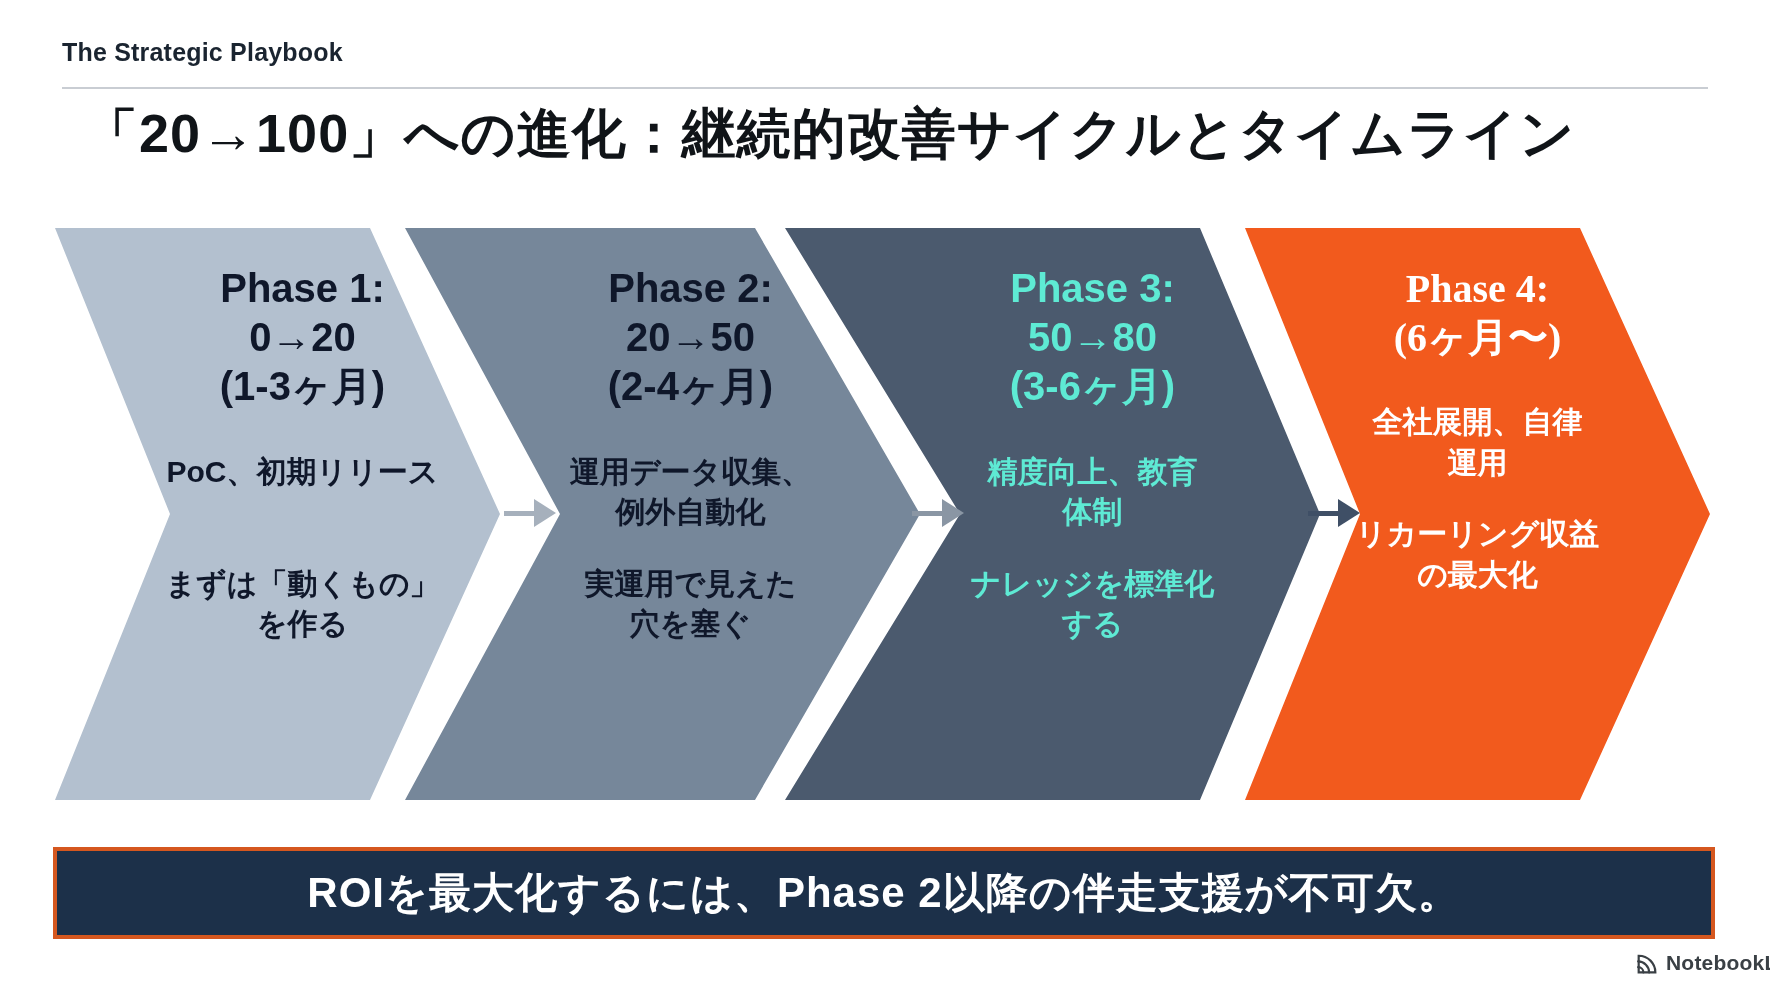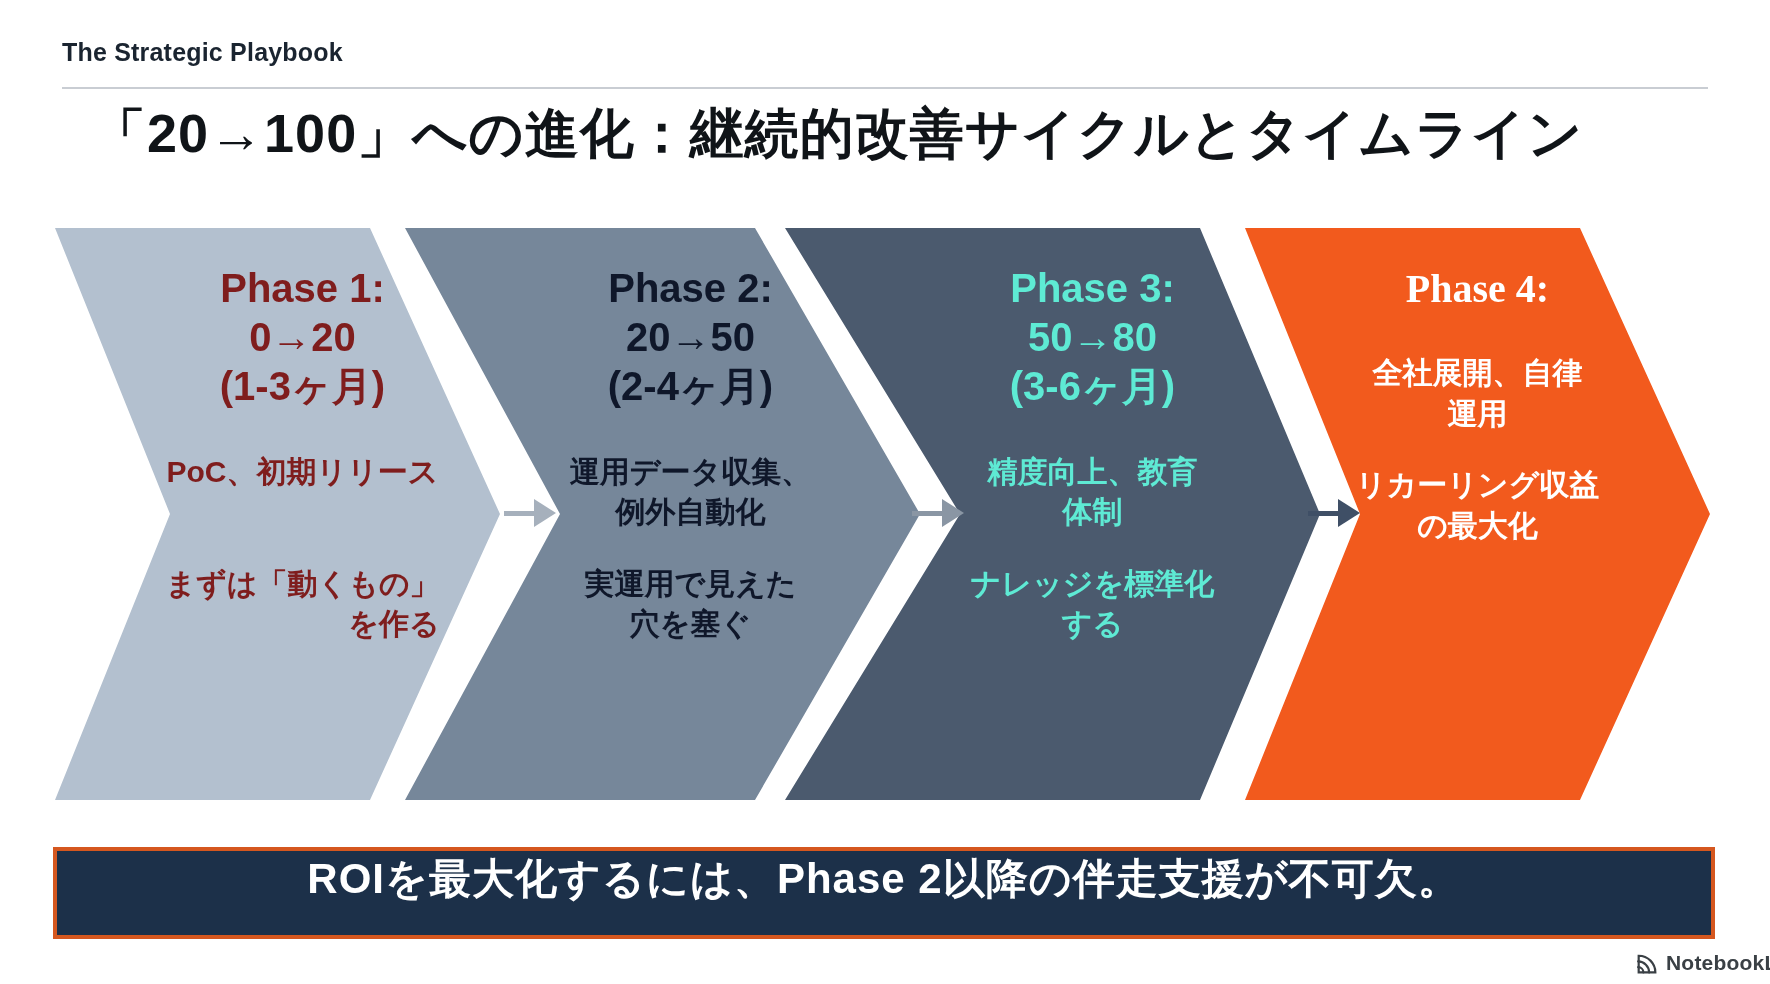"「20→100」への進化：継続的改善サイクルとタイムライン" .slide-title { margin-left: 8px -> none }
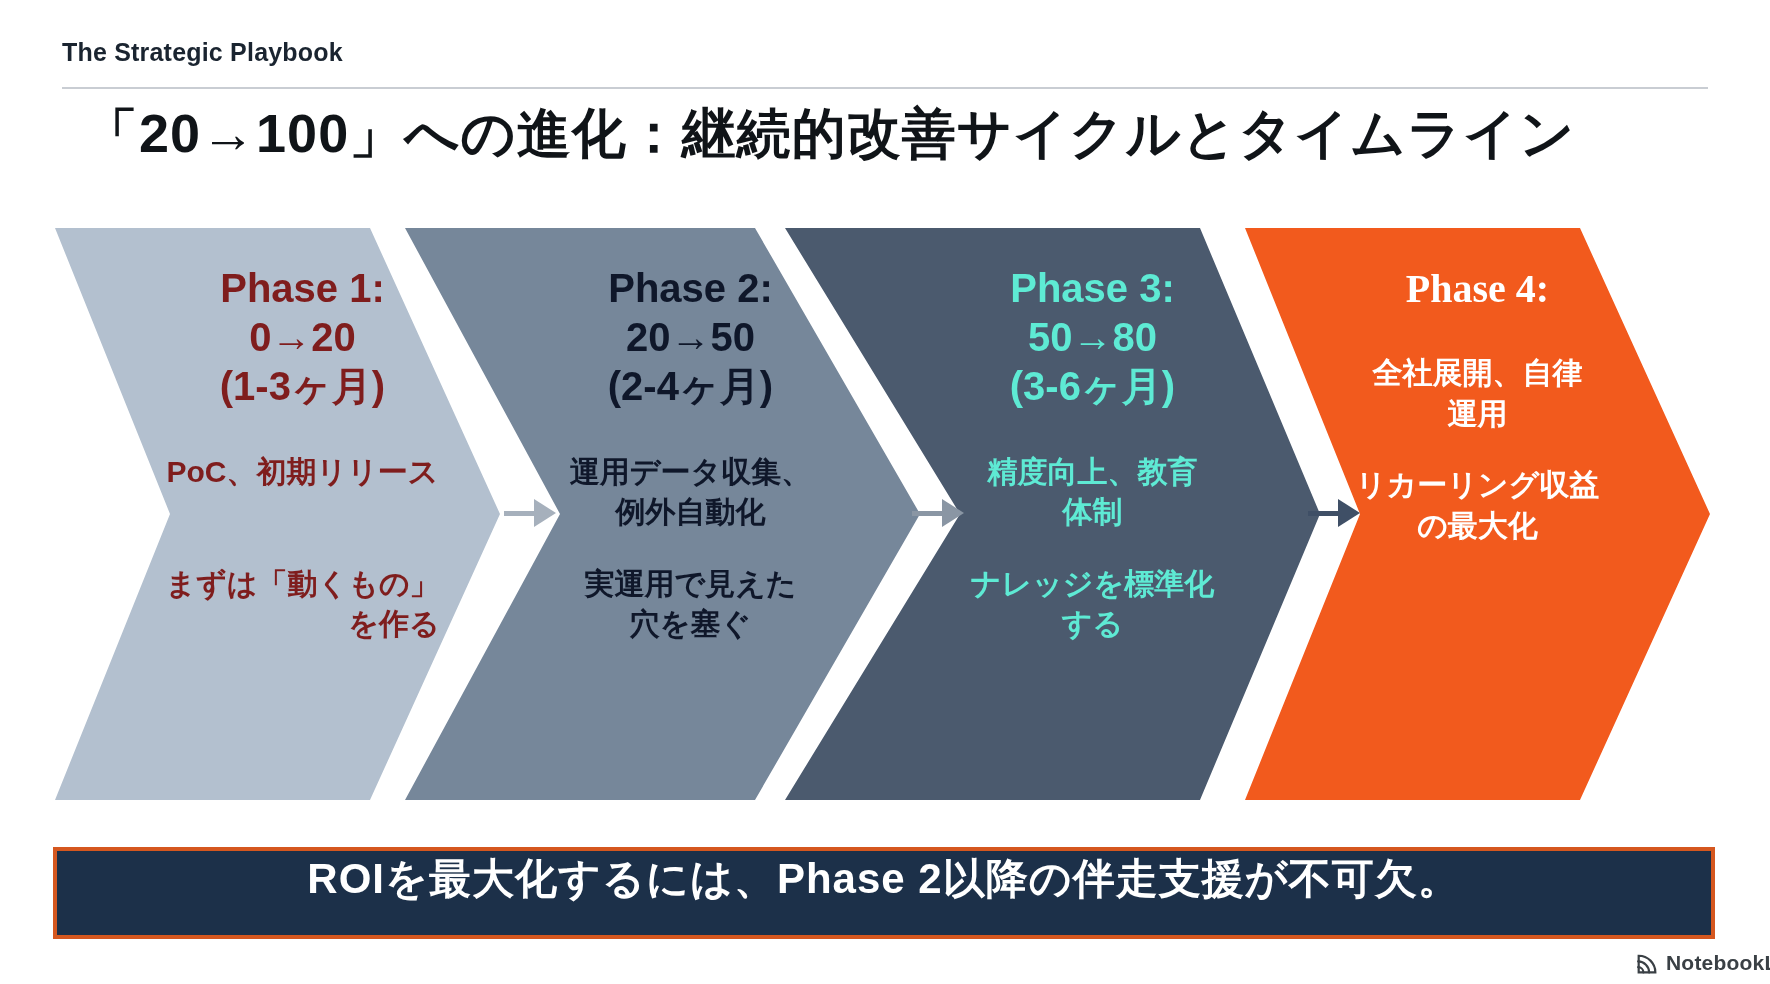"Phase 1:" div.content { color: #7f1d1d -> #0f172a; text-align: right -> none }
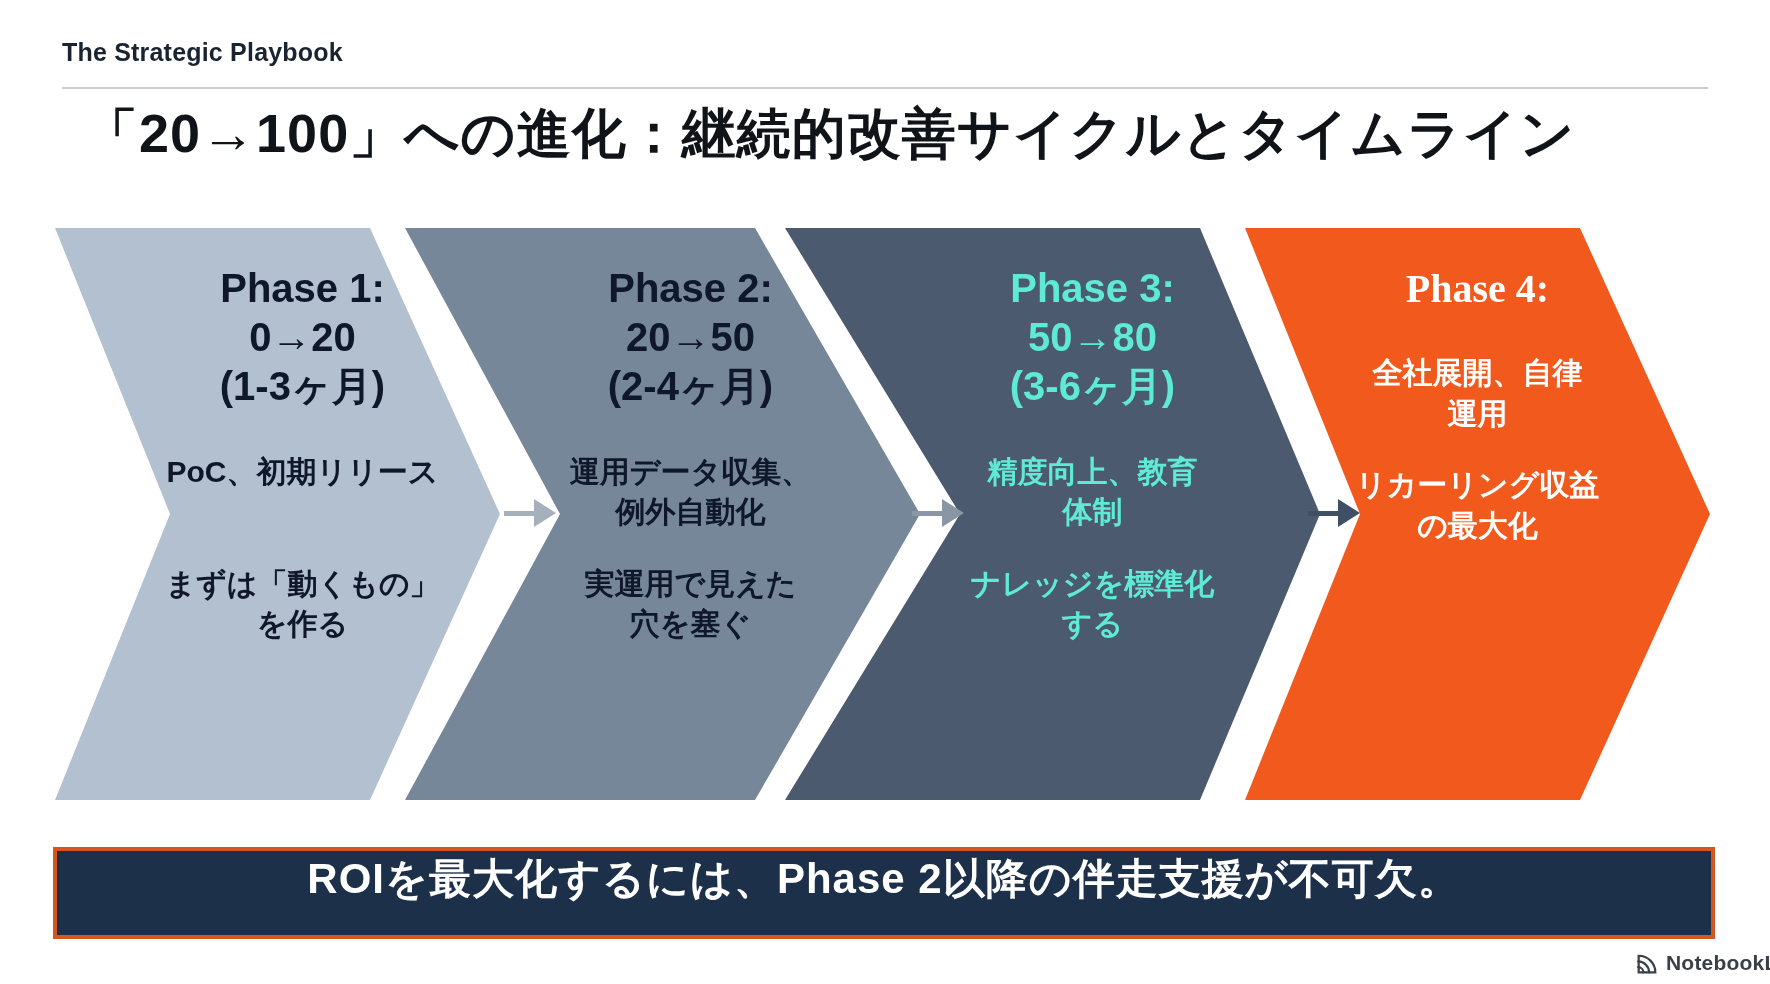"(6ヶ月〜)" div.phase-head { html: none -> <div>(6ヶ月〜)</div> }
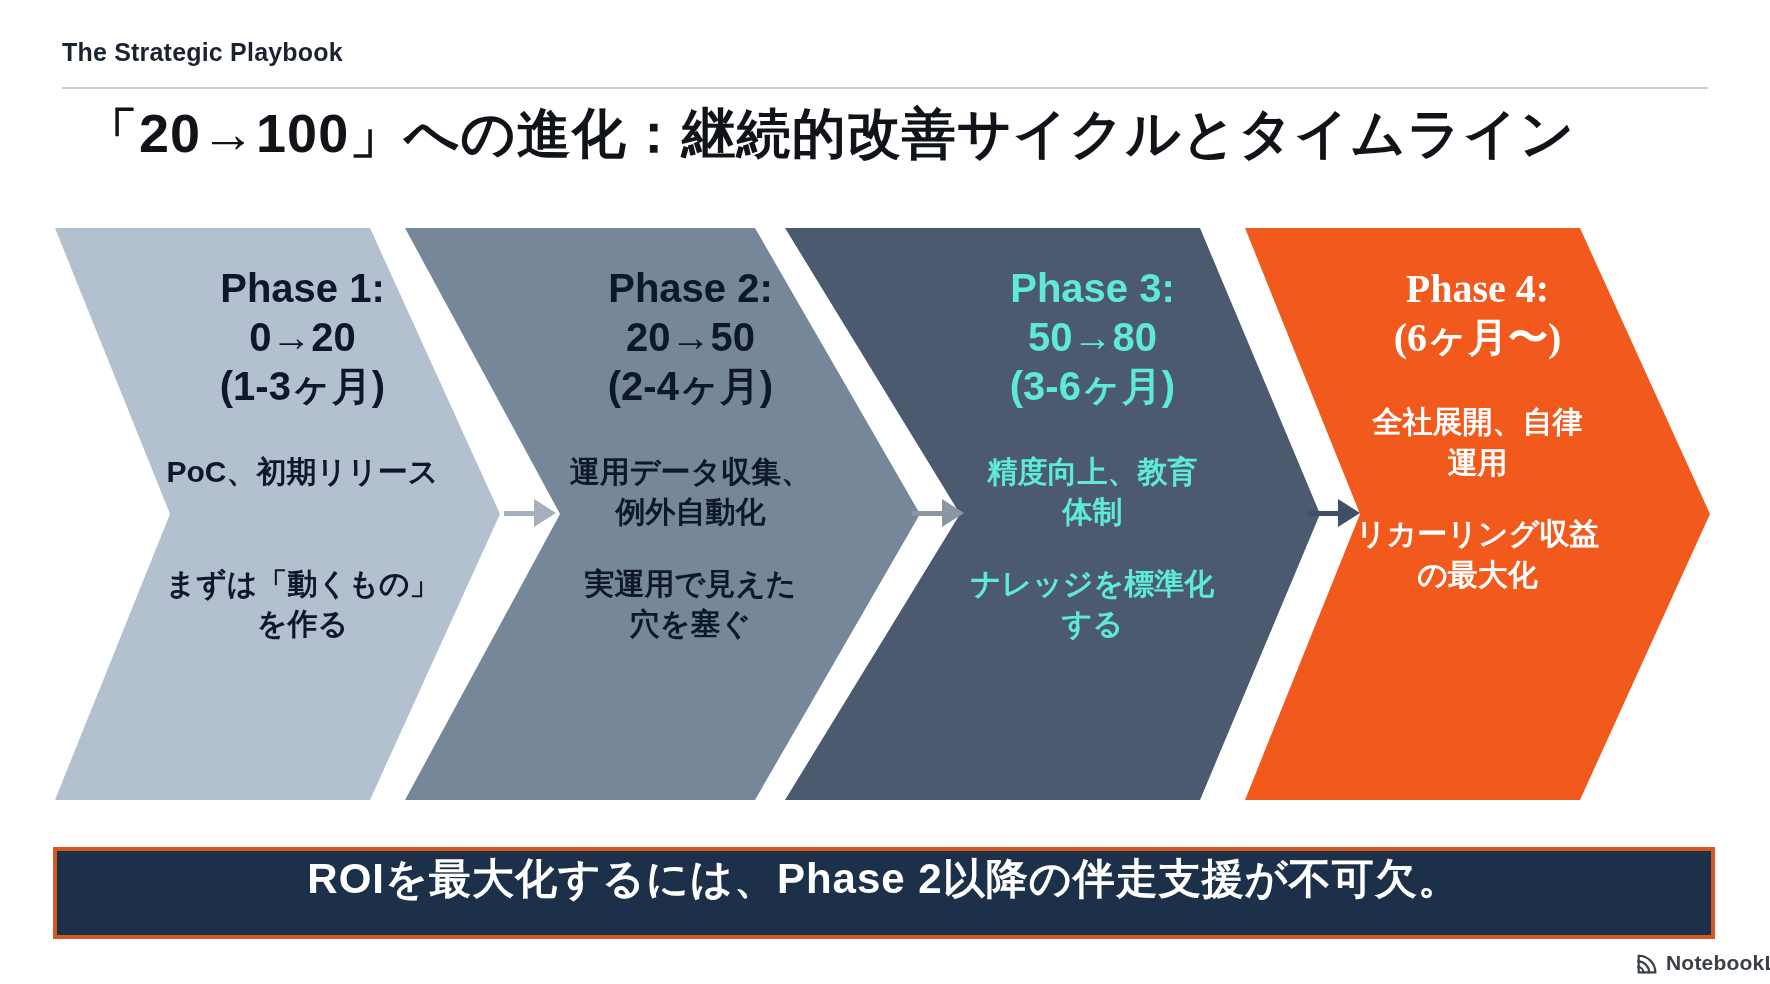"ROIを最大化するには、Phase 2以降の伴走支援が不可欠。" .banner { align-items: none -> center }
